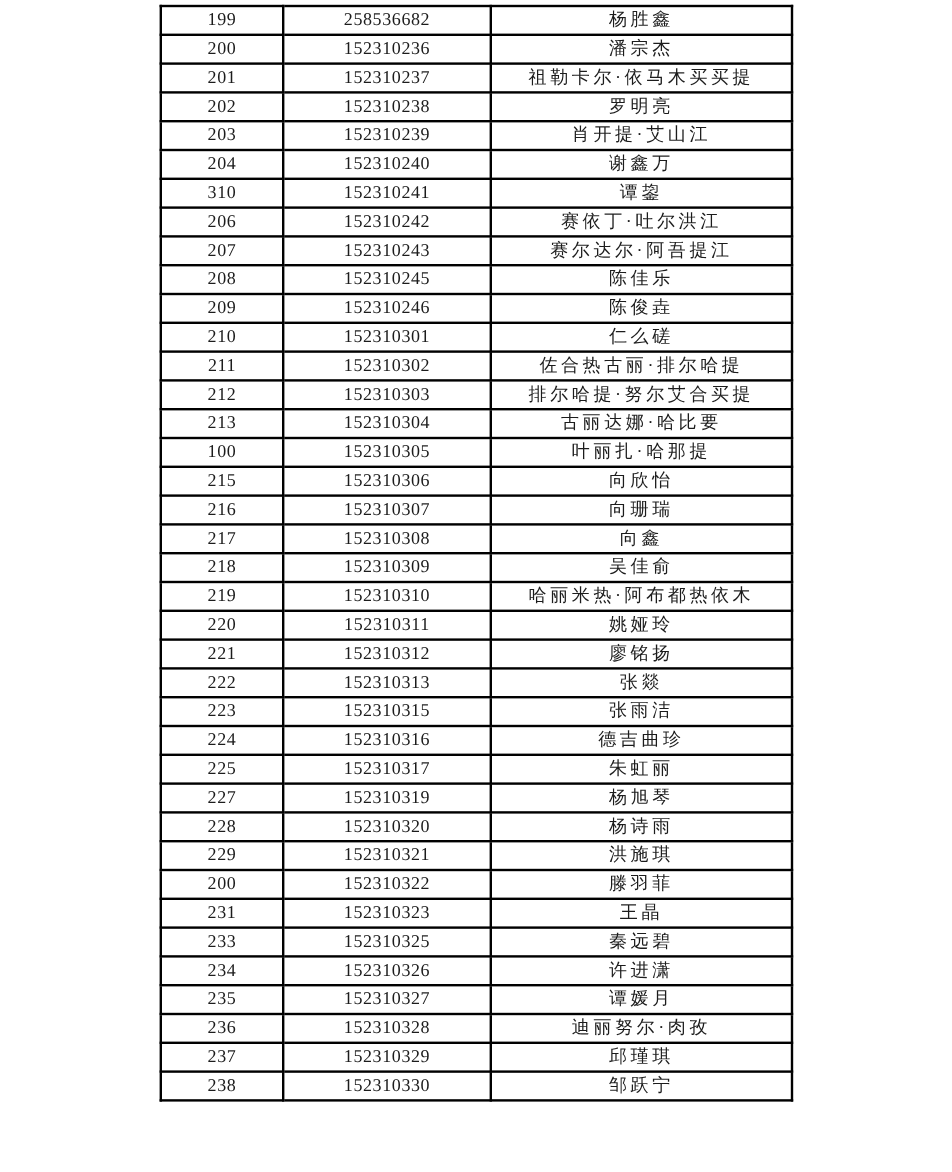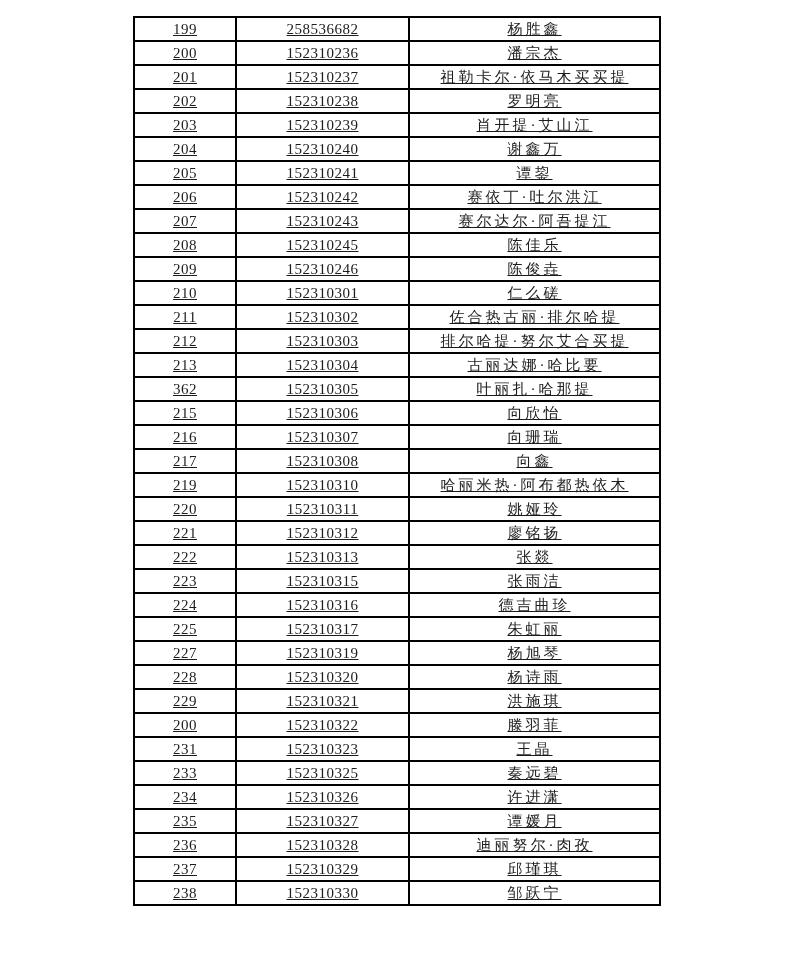"199" table.roster { text-decoration: underline -> none; top: 16px -> 4px }
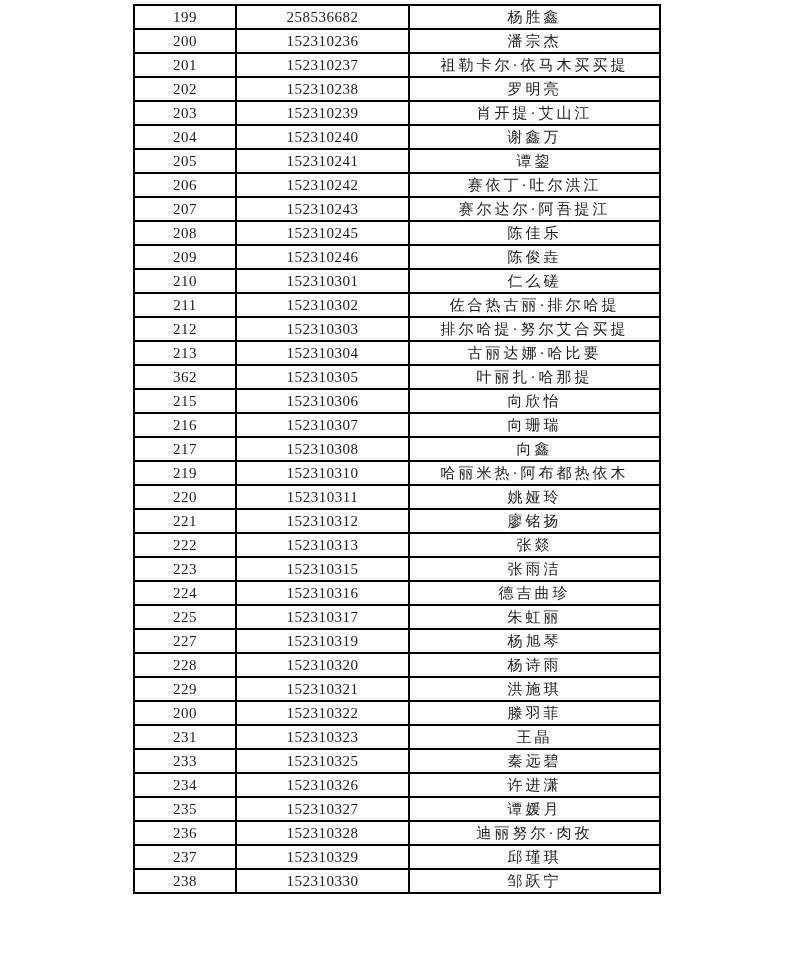"205" td.col-no { text: 205 -> 310 }
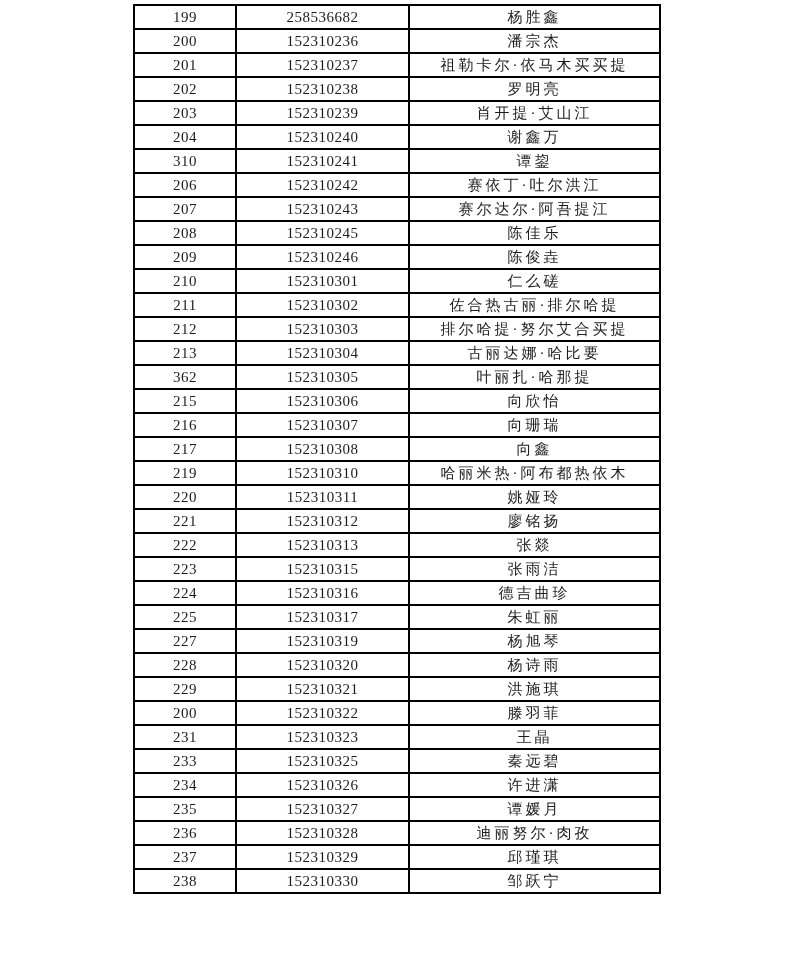"362" td.col-no { text: 362 -> 100 }
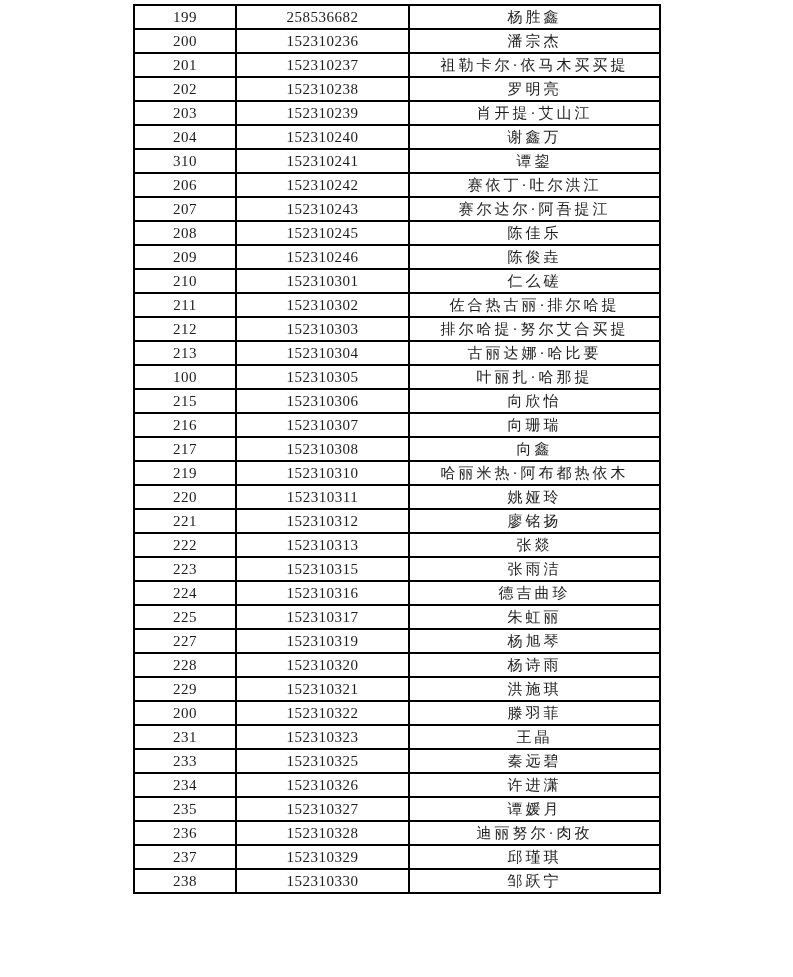"218" tr { html: none -> <tr> <td>218</td> <td>152310309</td> <td>吴佳俞</td> </tr> }
